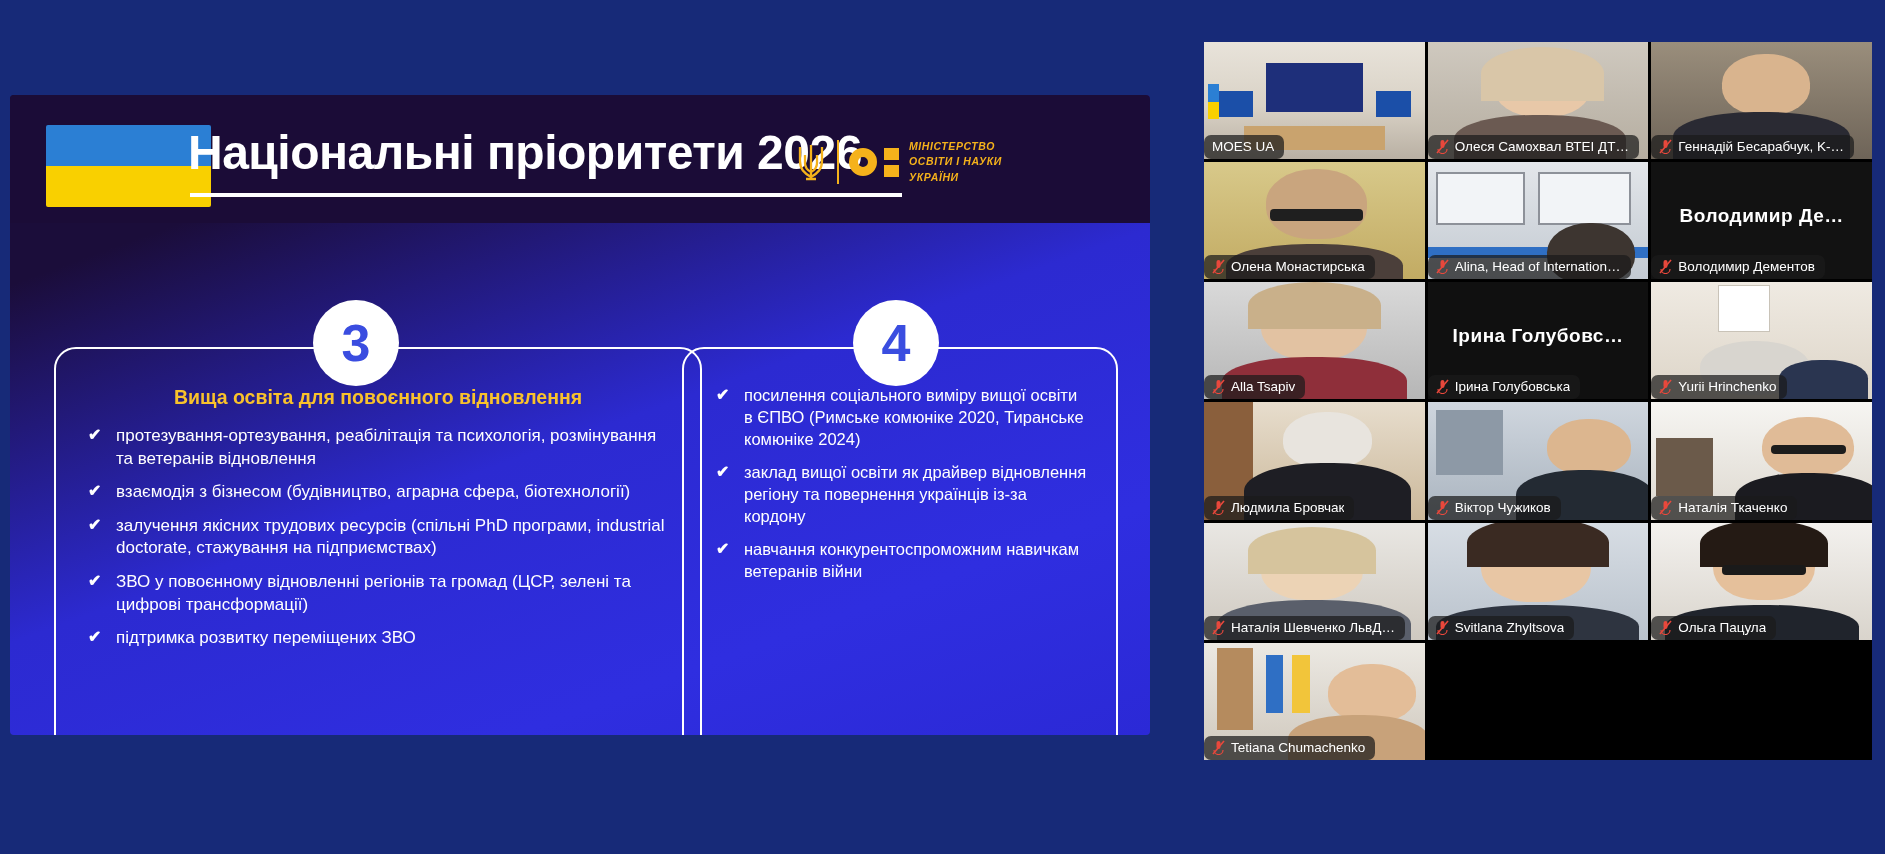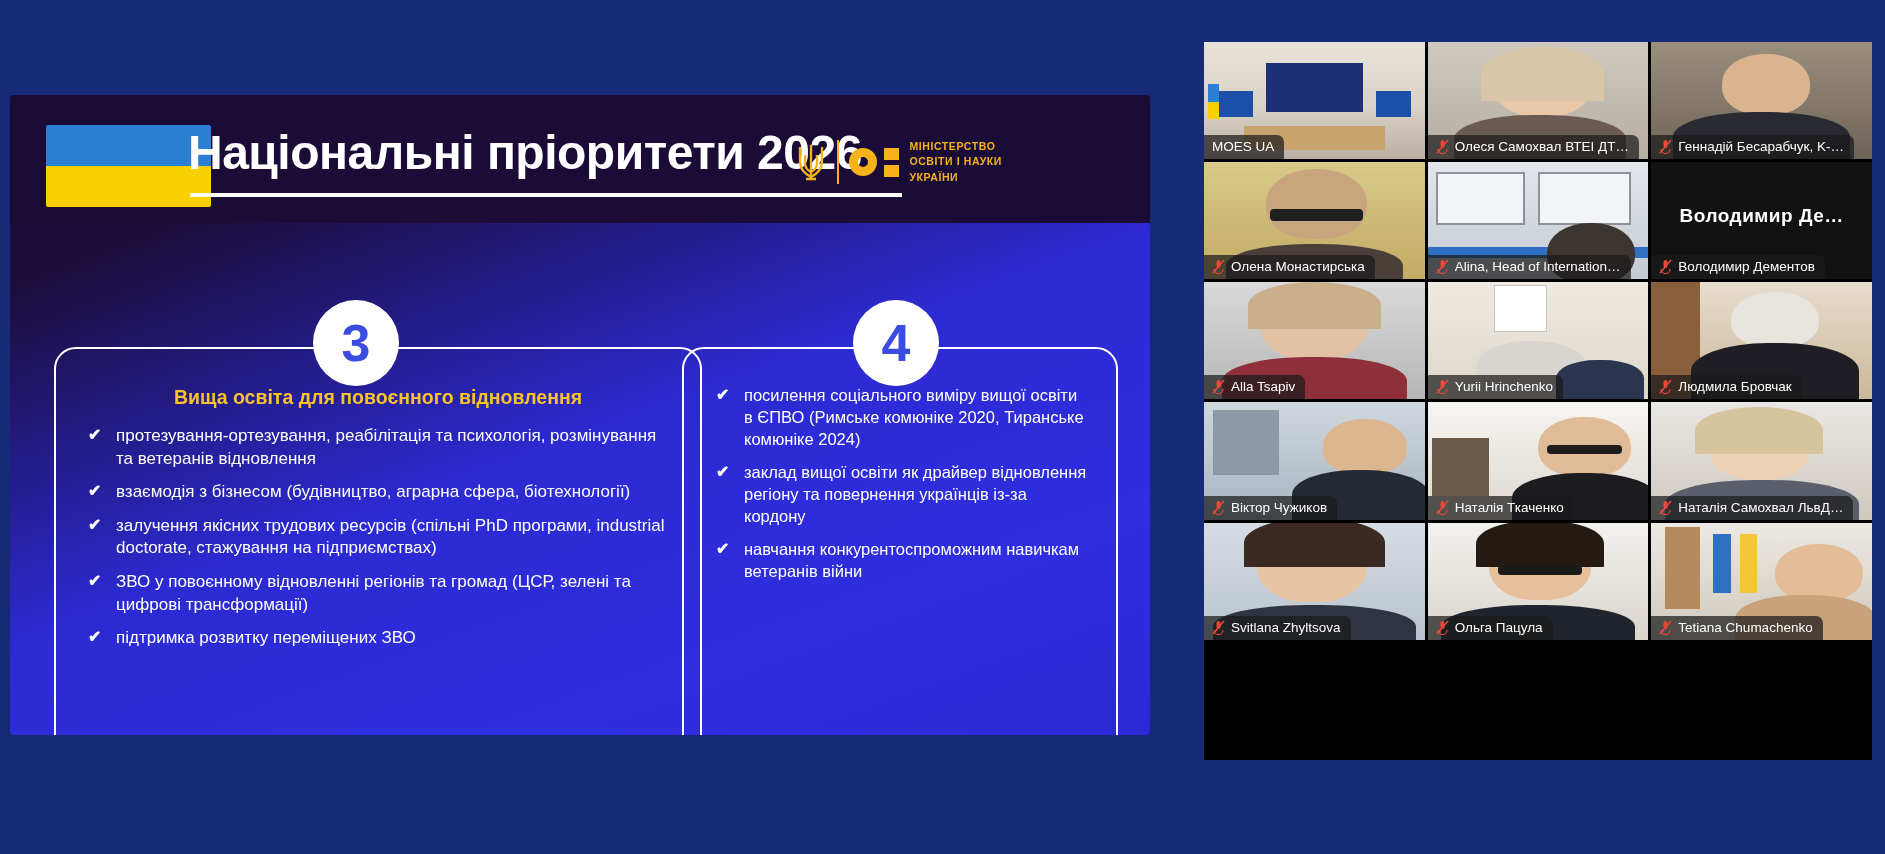"МІНІСТЕРСТВО" #mon-logo { font-style: none -> italic }
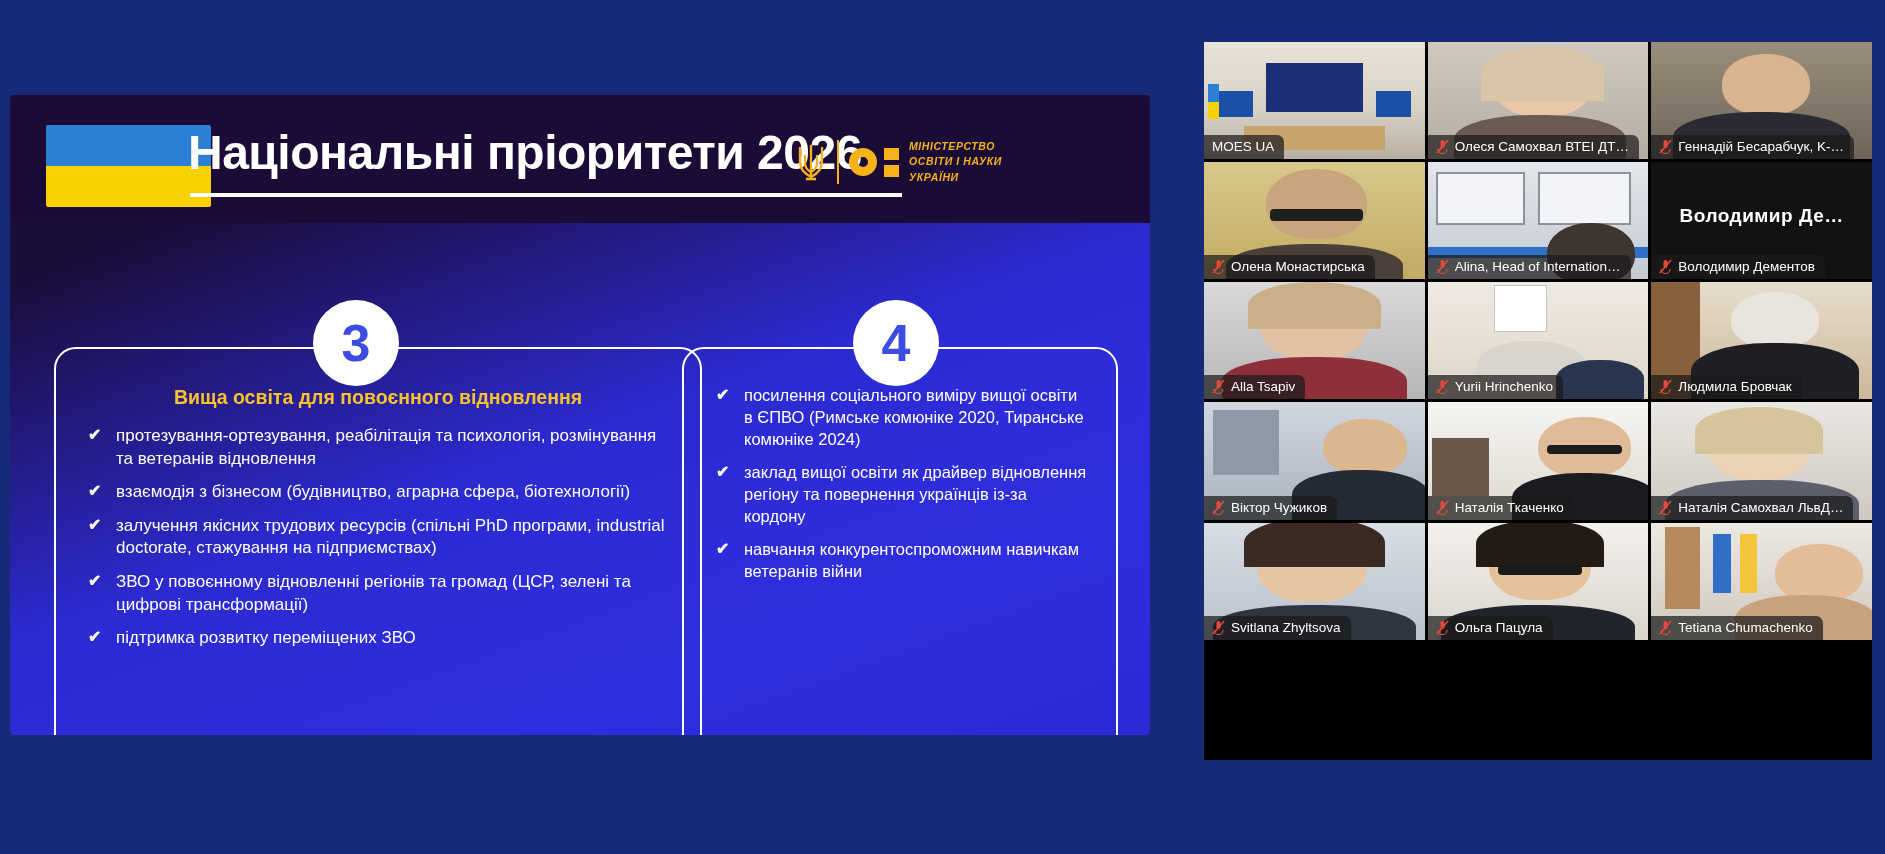"MOES UA" .namebar { border-radius: none -> 7px }
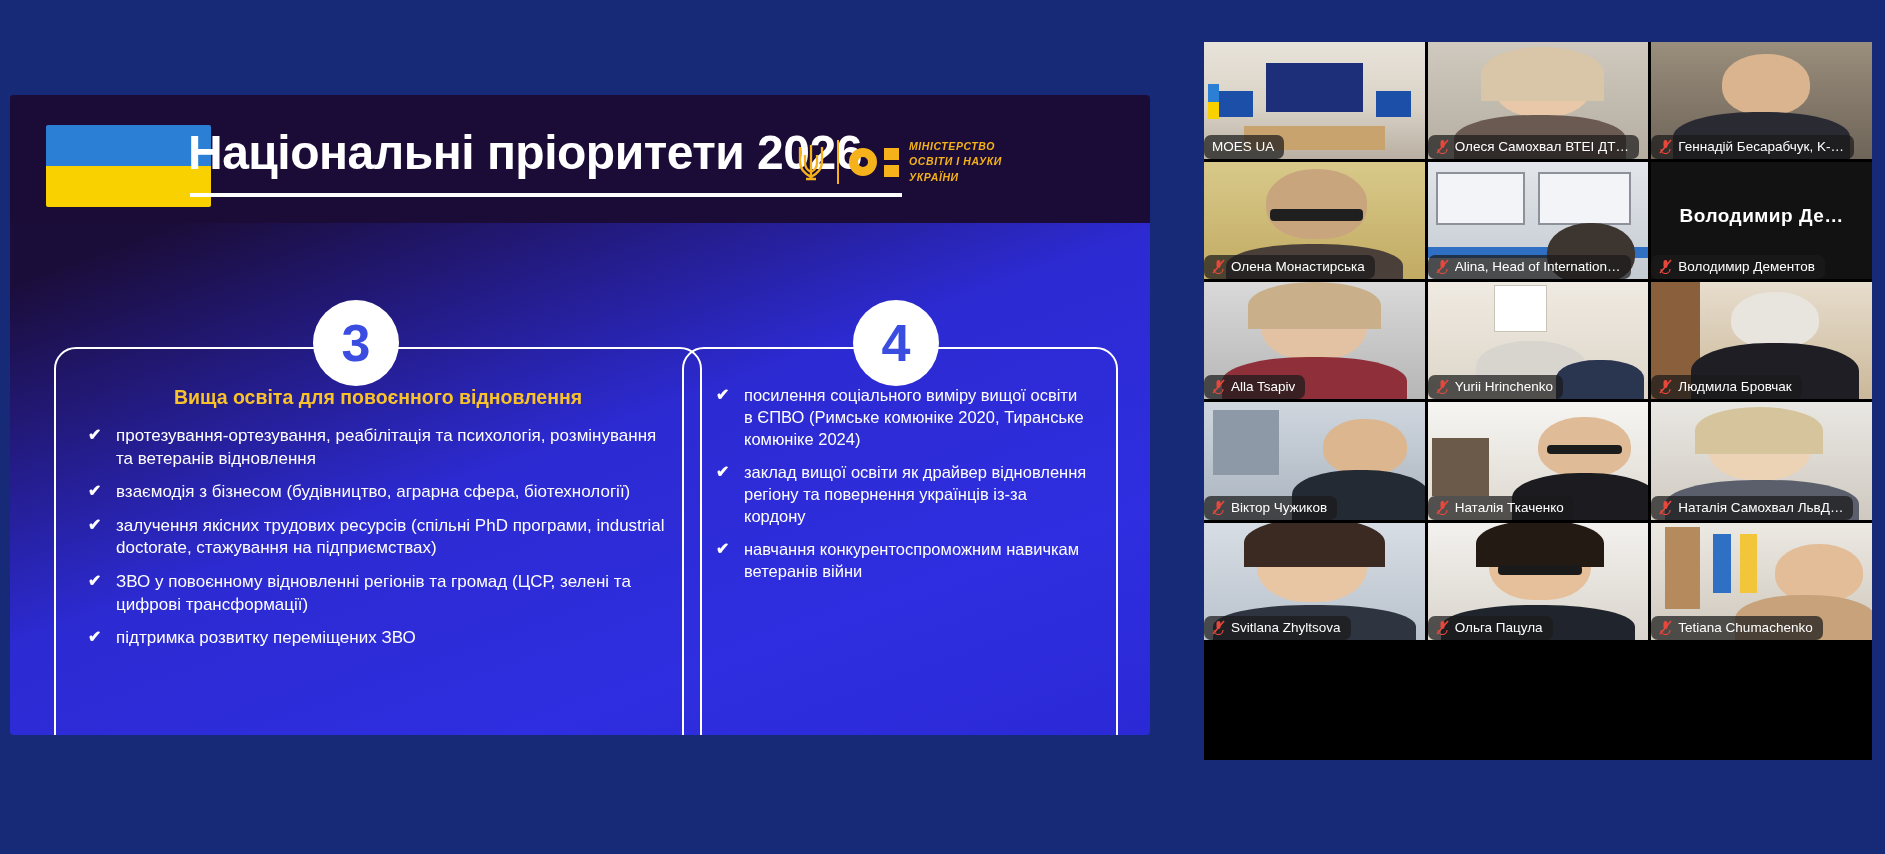"Ірина Голубовс…" div.tile { html: none -> <div> <div></div> <div>Ірина Голубовс…</div> <div> <span> <svg> <path></path> <path></path> <path></path> </svg> </span> <span>Ірина Голубовська</span> </div> </div> }
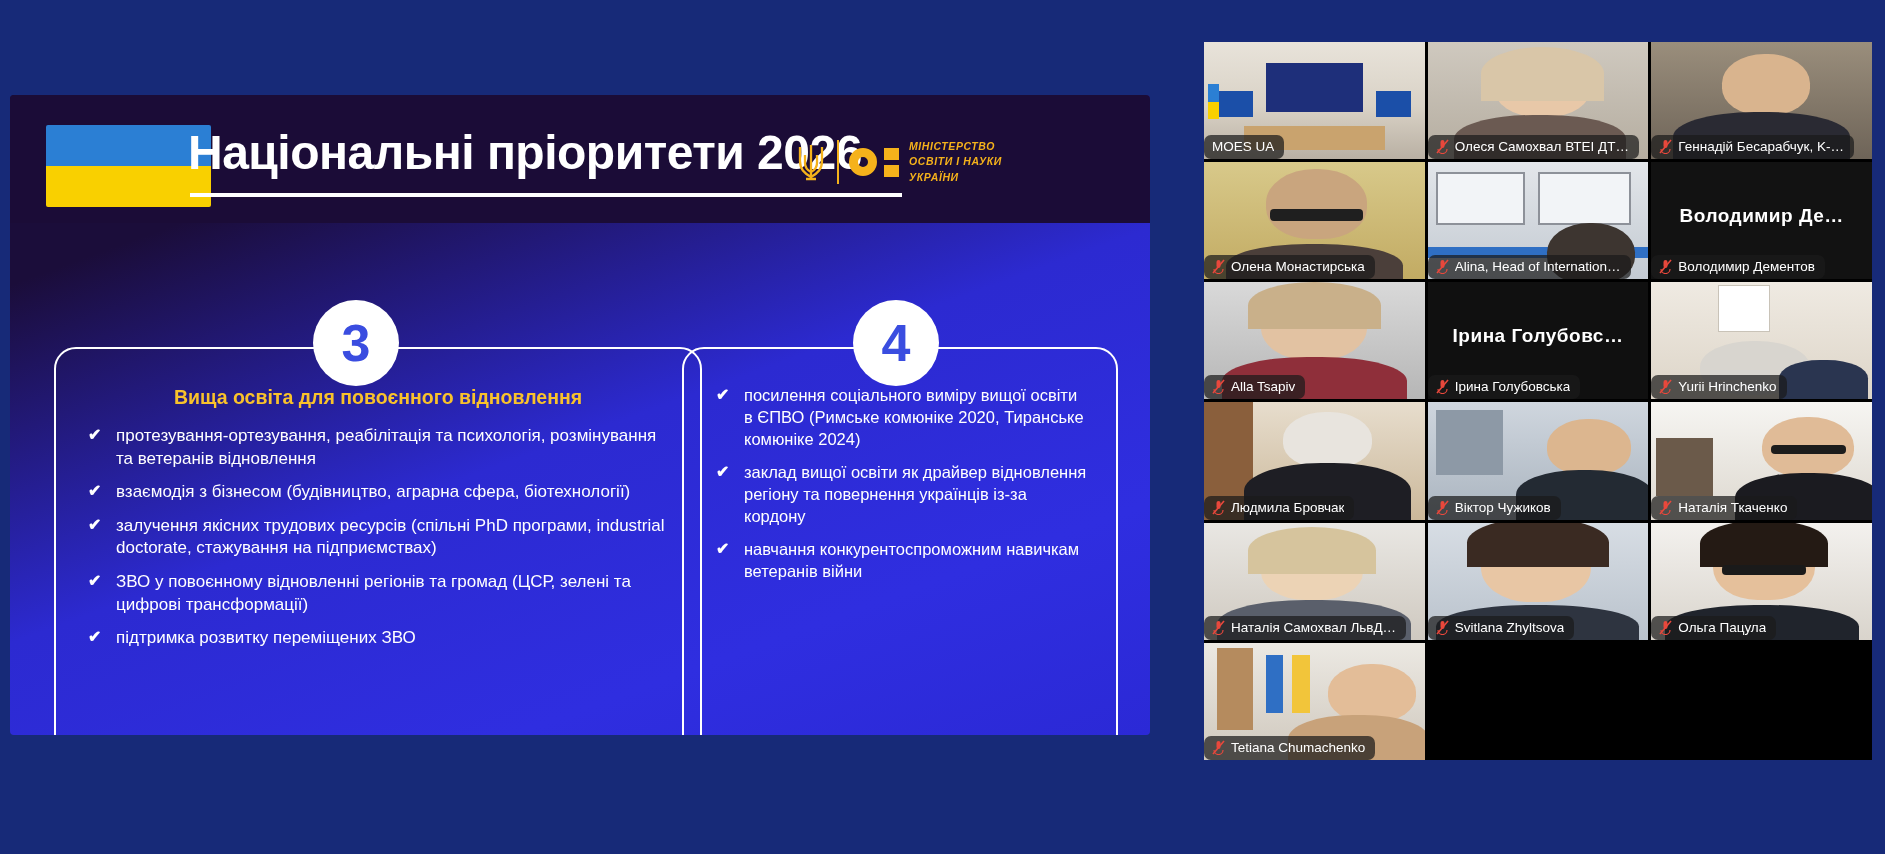"Наталія Самохвал ЛьвД…" span.nm { text: Самохвал -> Шевченко }
